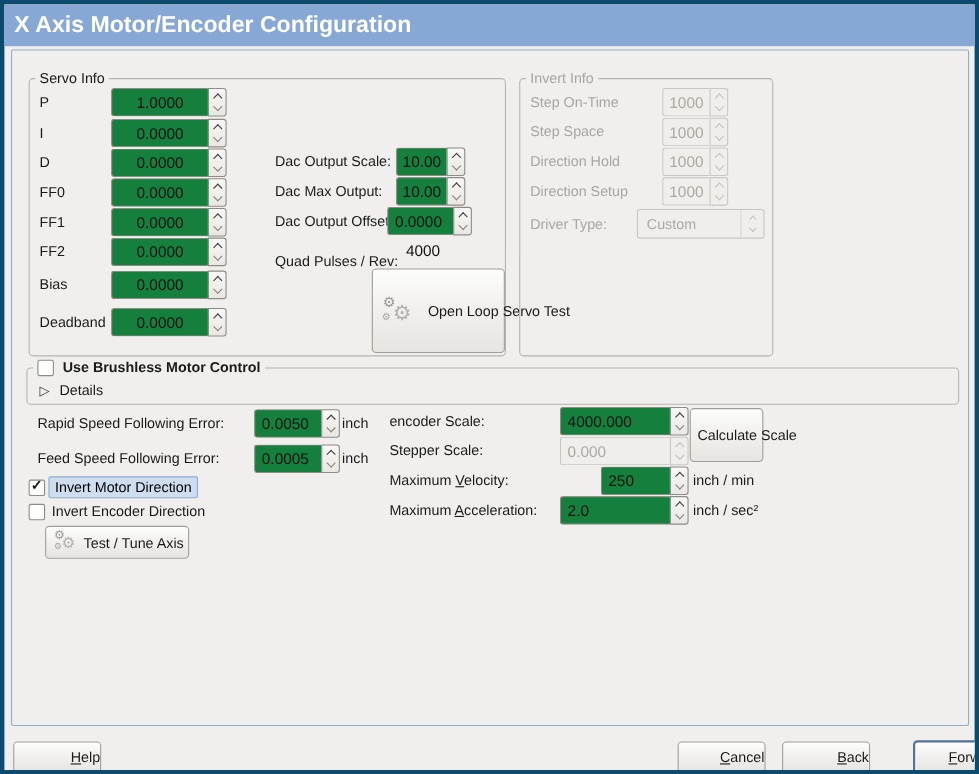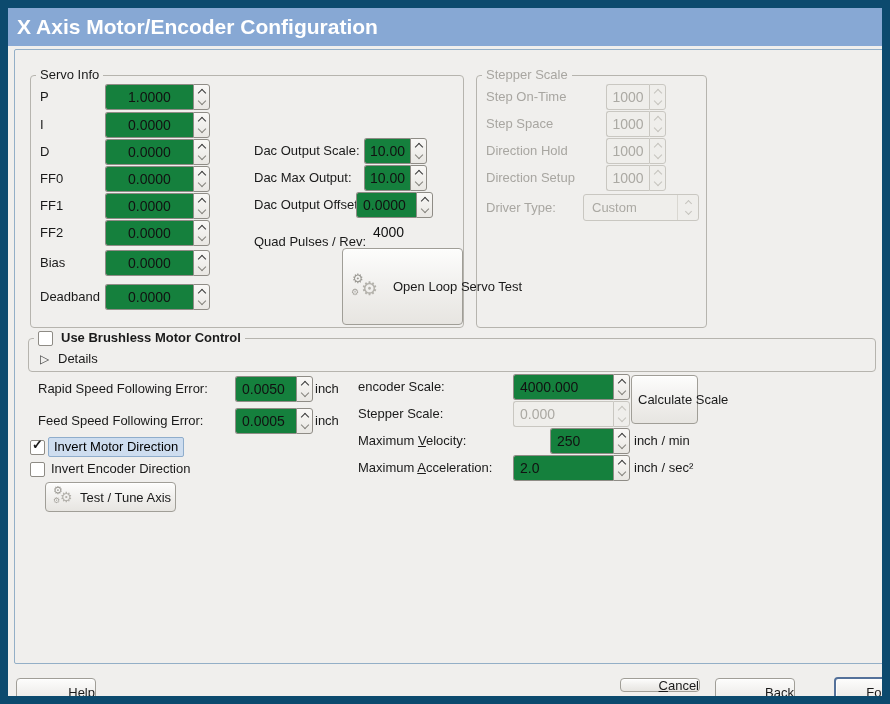"X Axis Motor/Encoder Configuration" .window { border: 8px solid #0c4a6e -> 4px solid #0c4a6e }
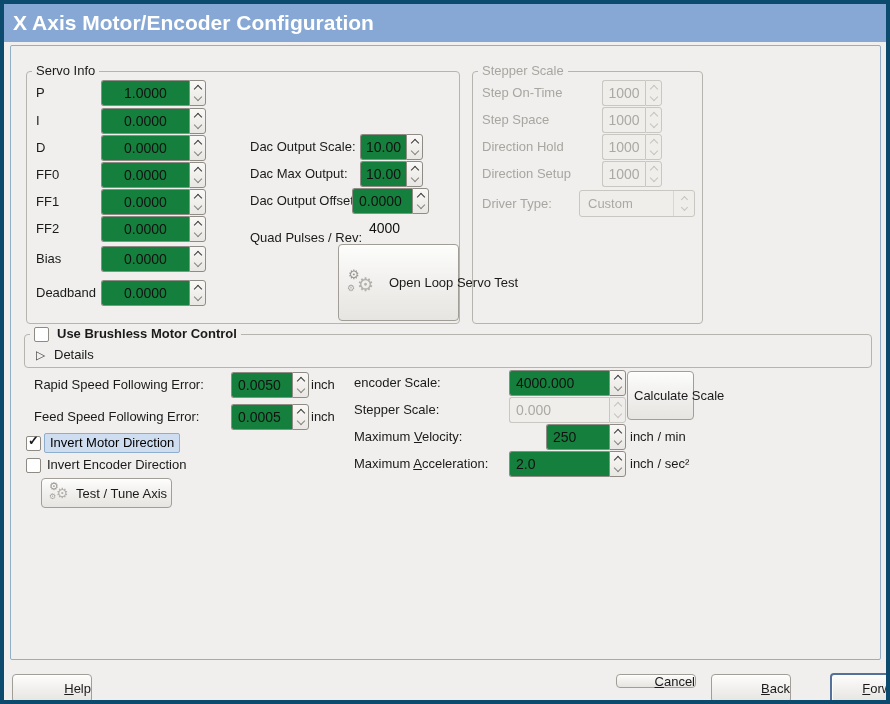"Stepper Scale" span.legend { text: Stepper Scale -> Invert Info }
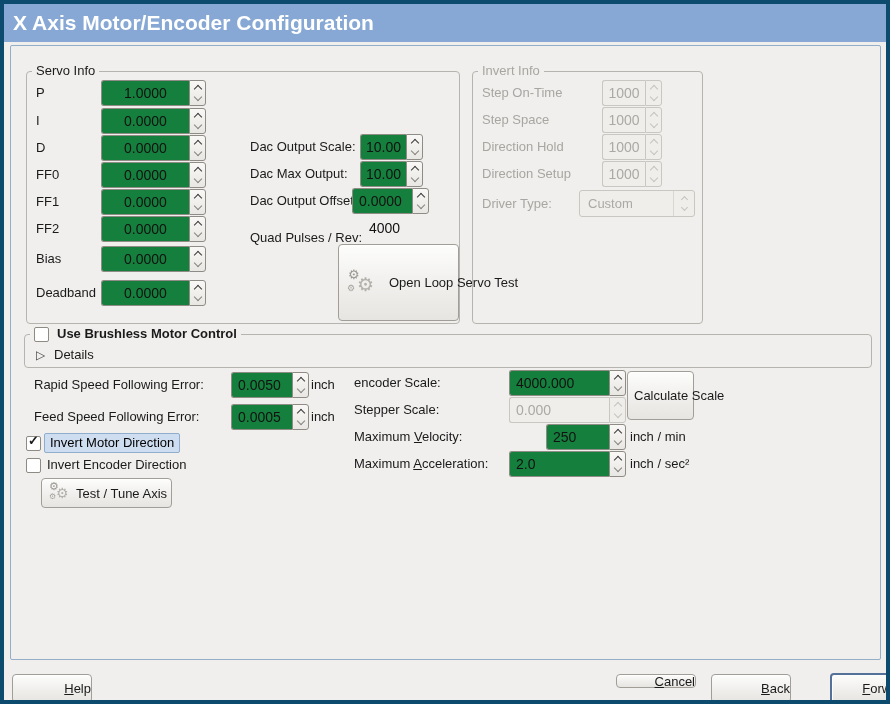"Cancel" div.btn { height: 14px -> 29px }
